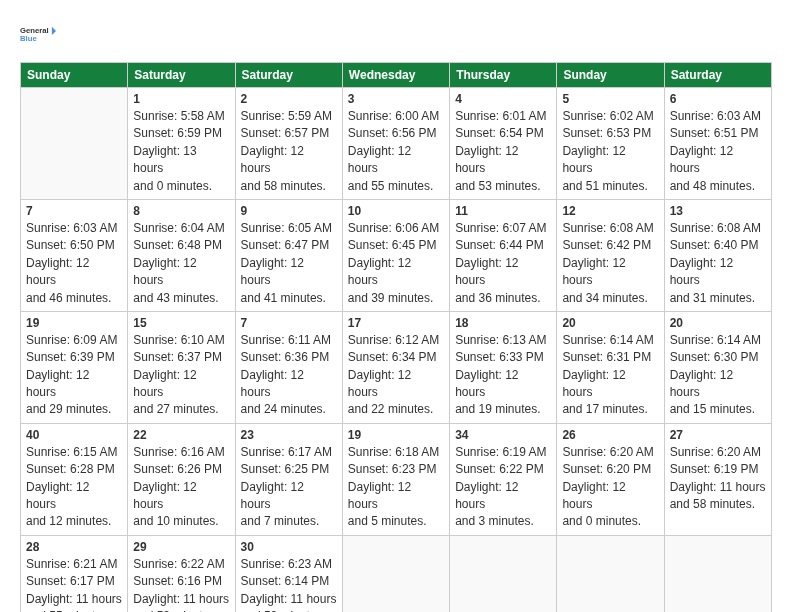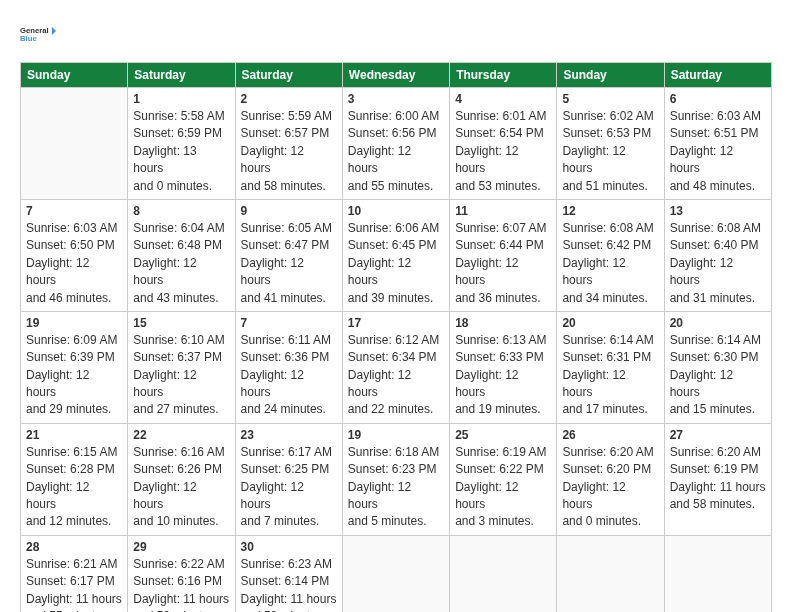"21" span.day-num { text: 21 -> 40 }
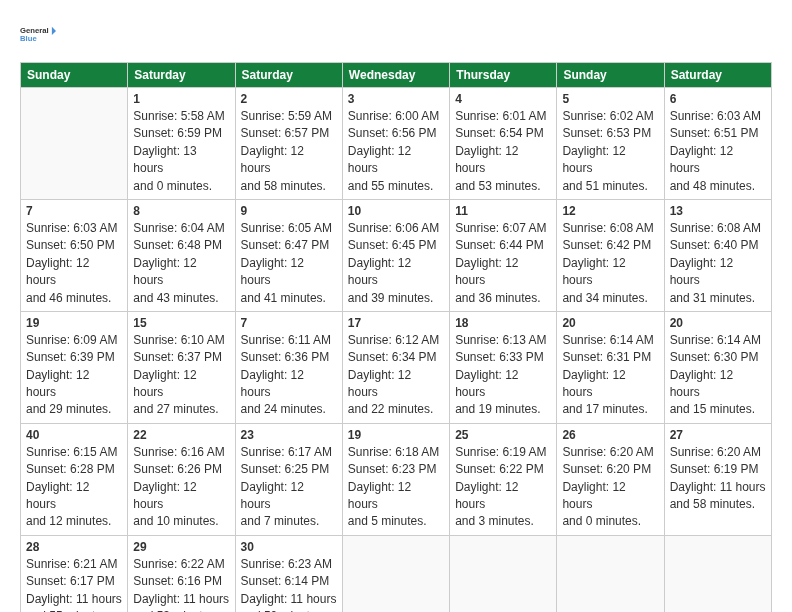"25" span.day-num { text: 25 -> 34 }
